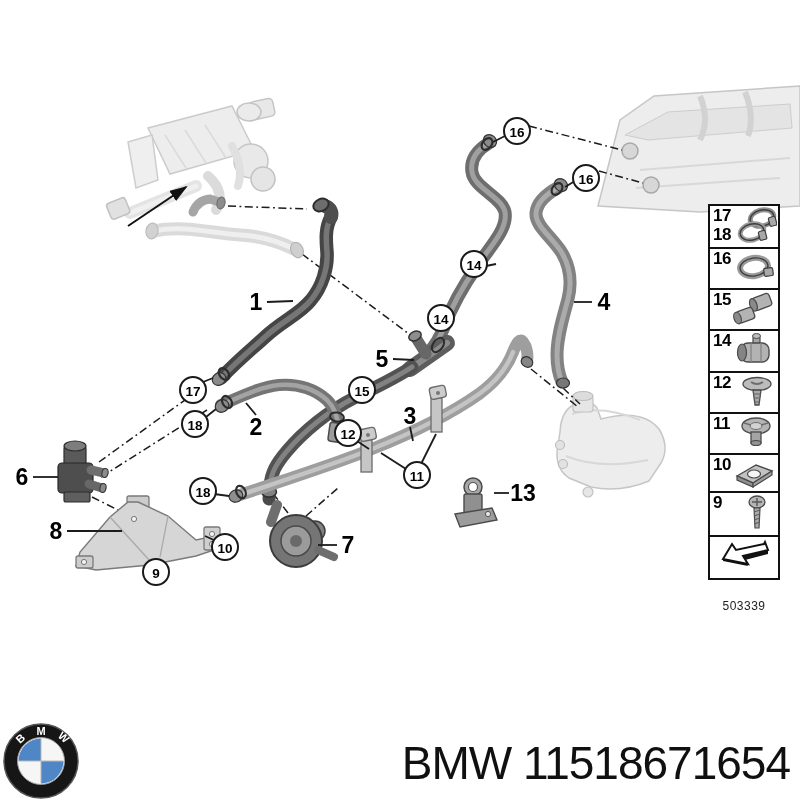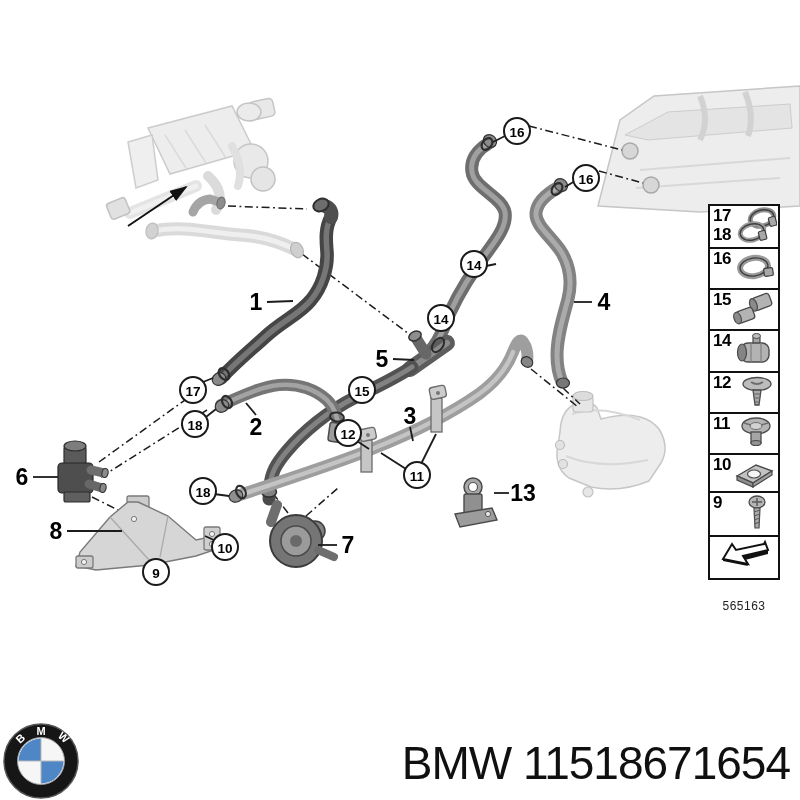"565163" div.legend-code { text: 565163 -> 503339 }
